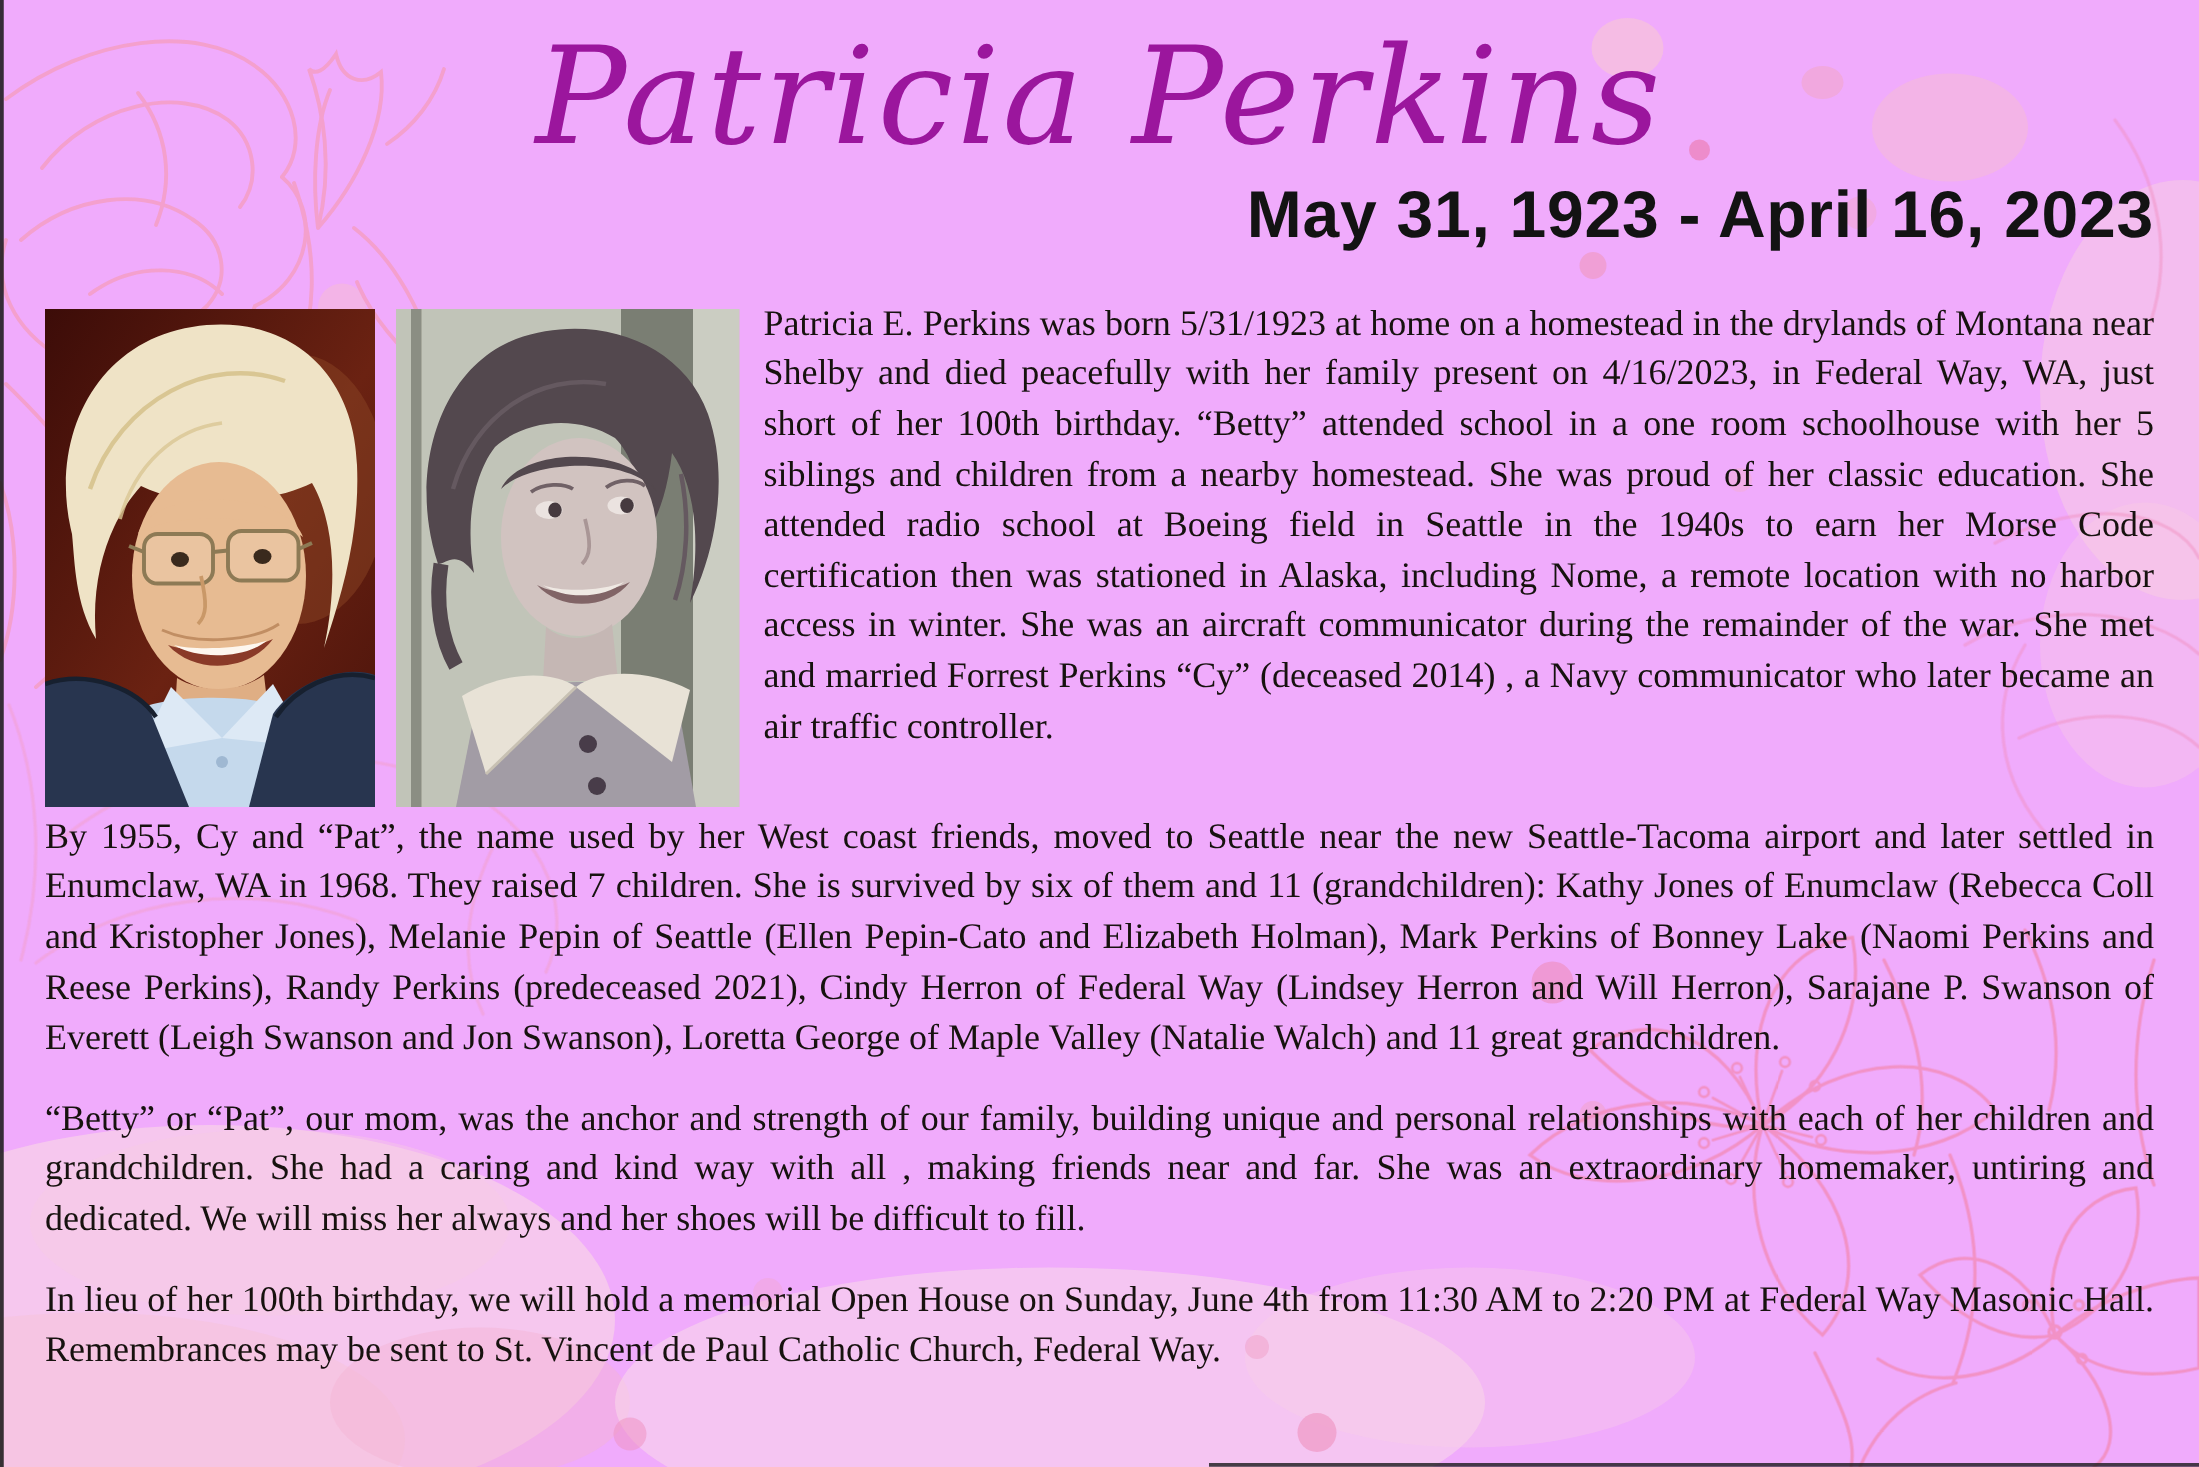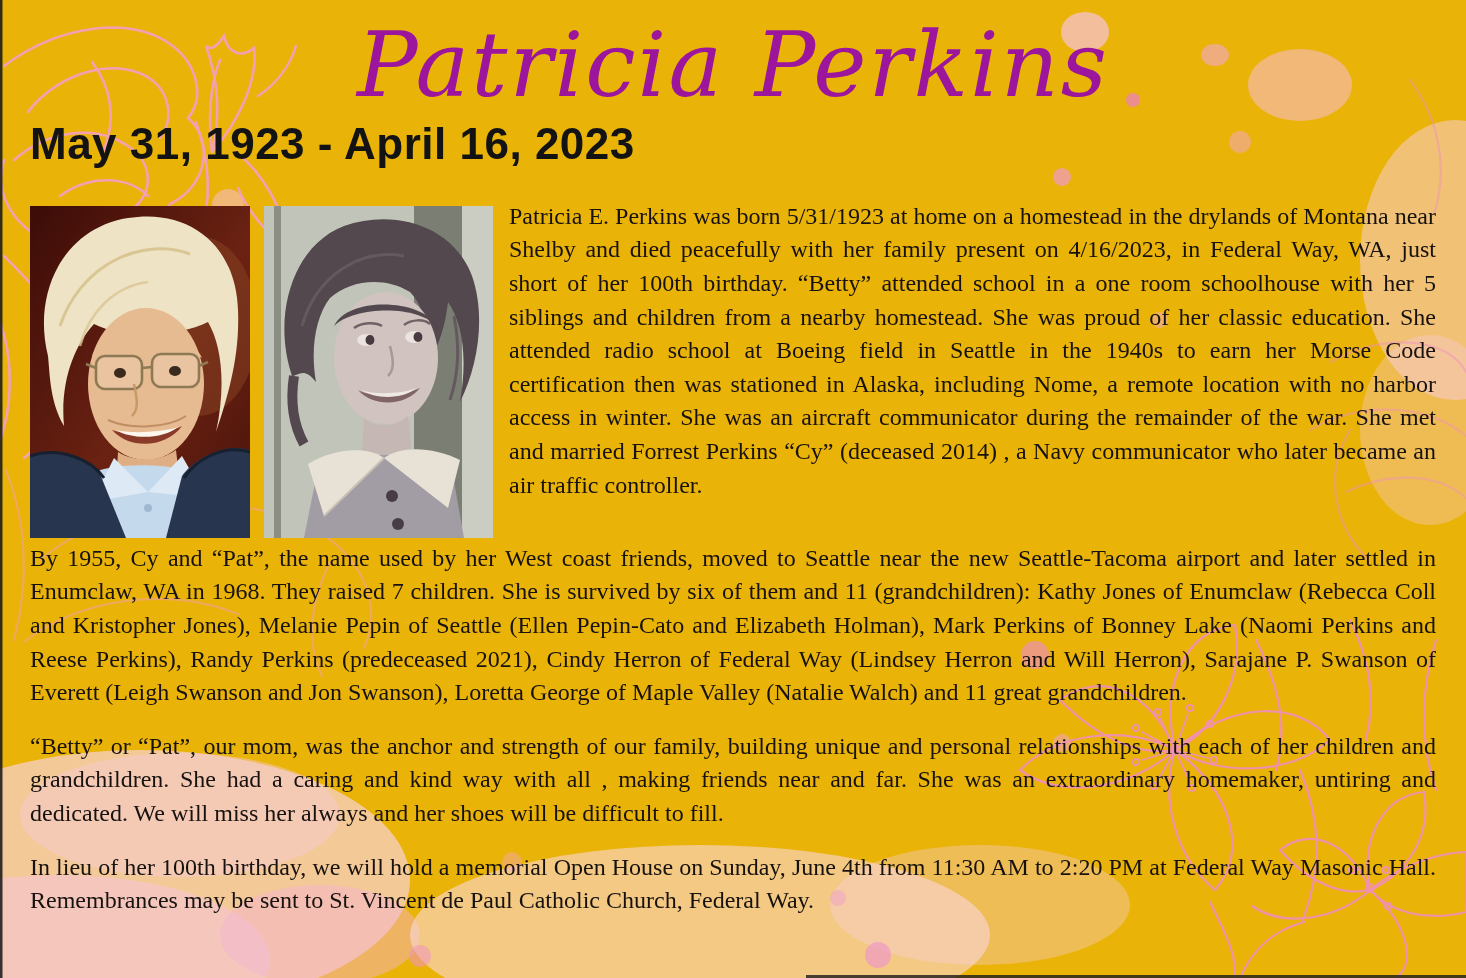"Patricia Perkins" #page { background: #eab308 -> #f0abfc }
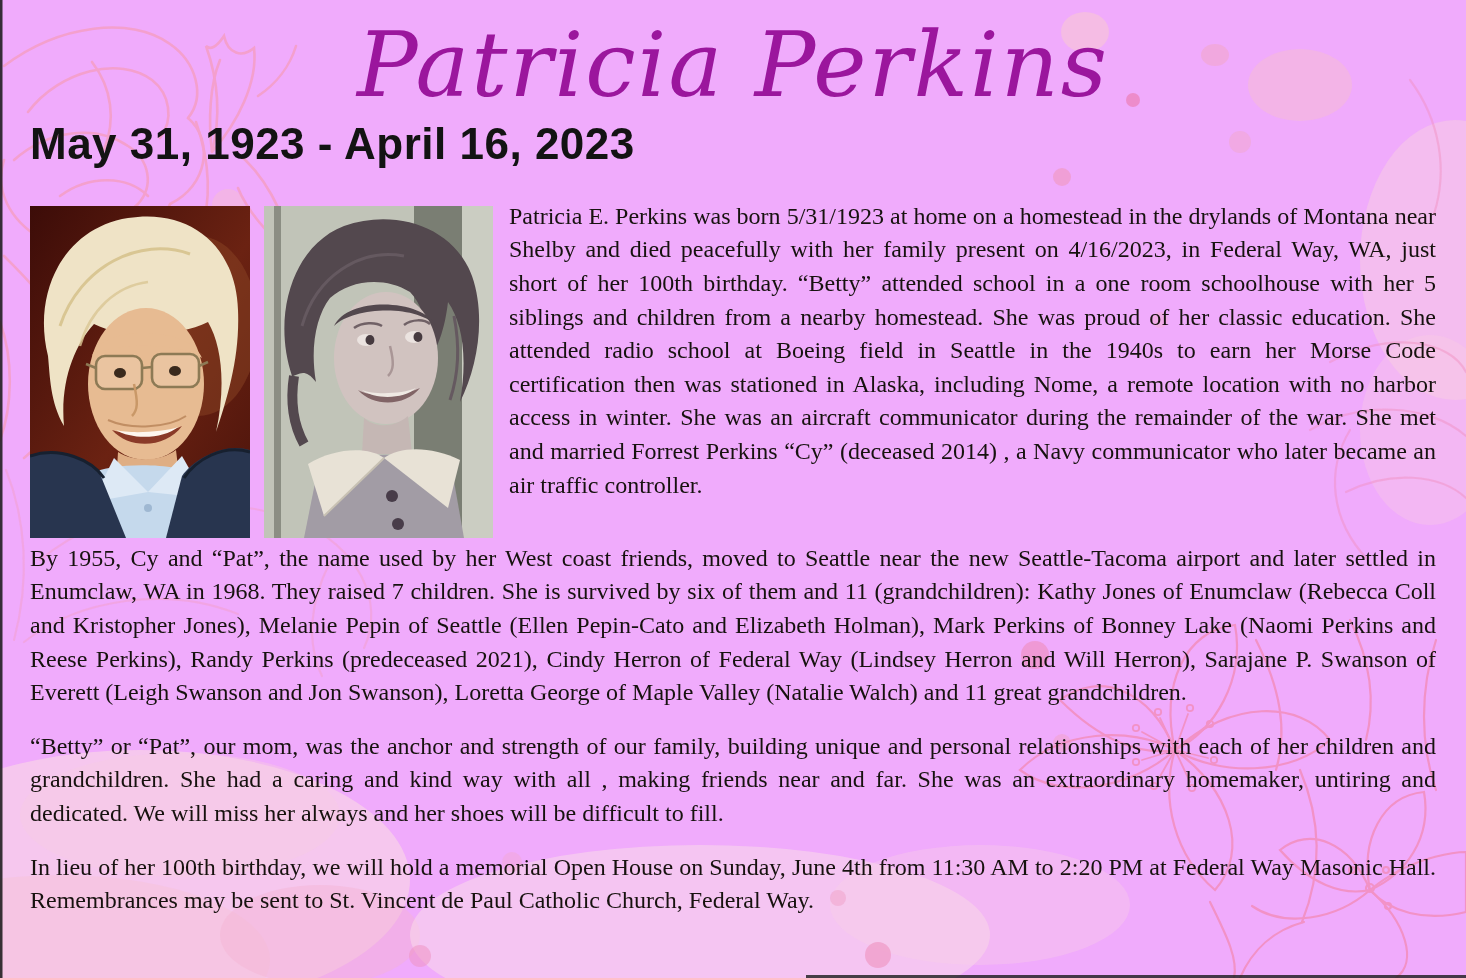"May 31, 1923 - April" .dates { text-align: left -> right }
